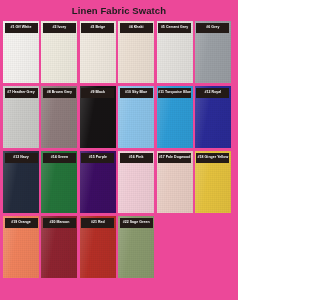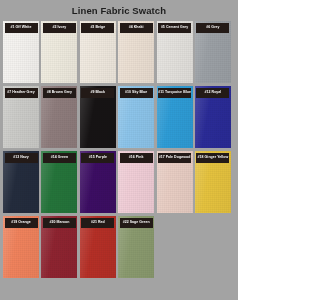"Linen Fabric Swatch" div { background: #a3a3a3 -> #ec4899 }
